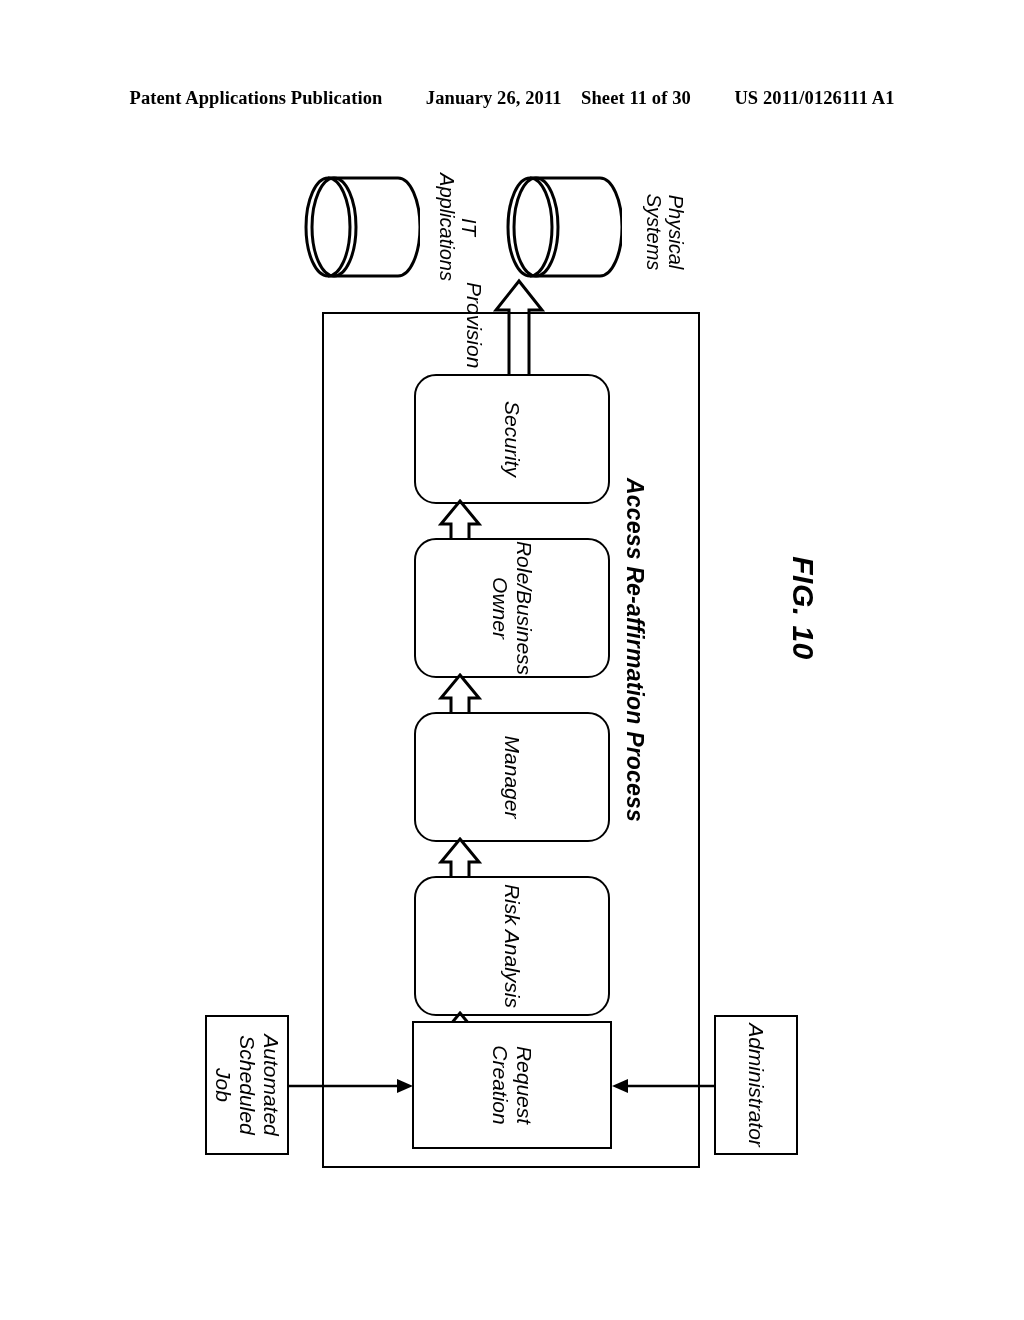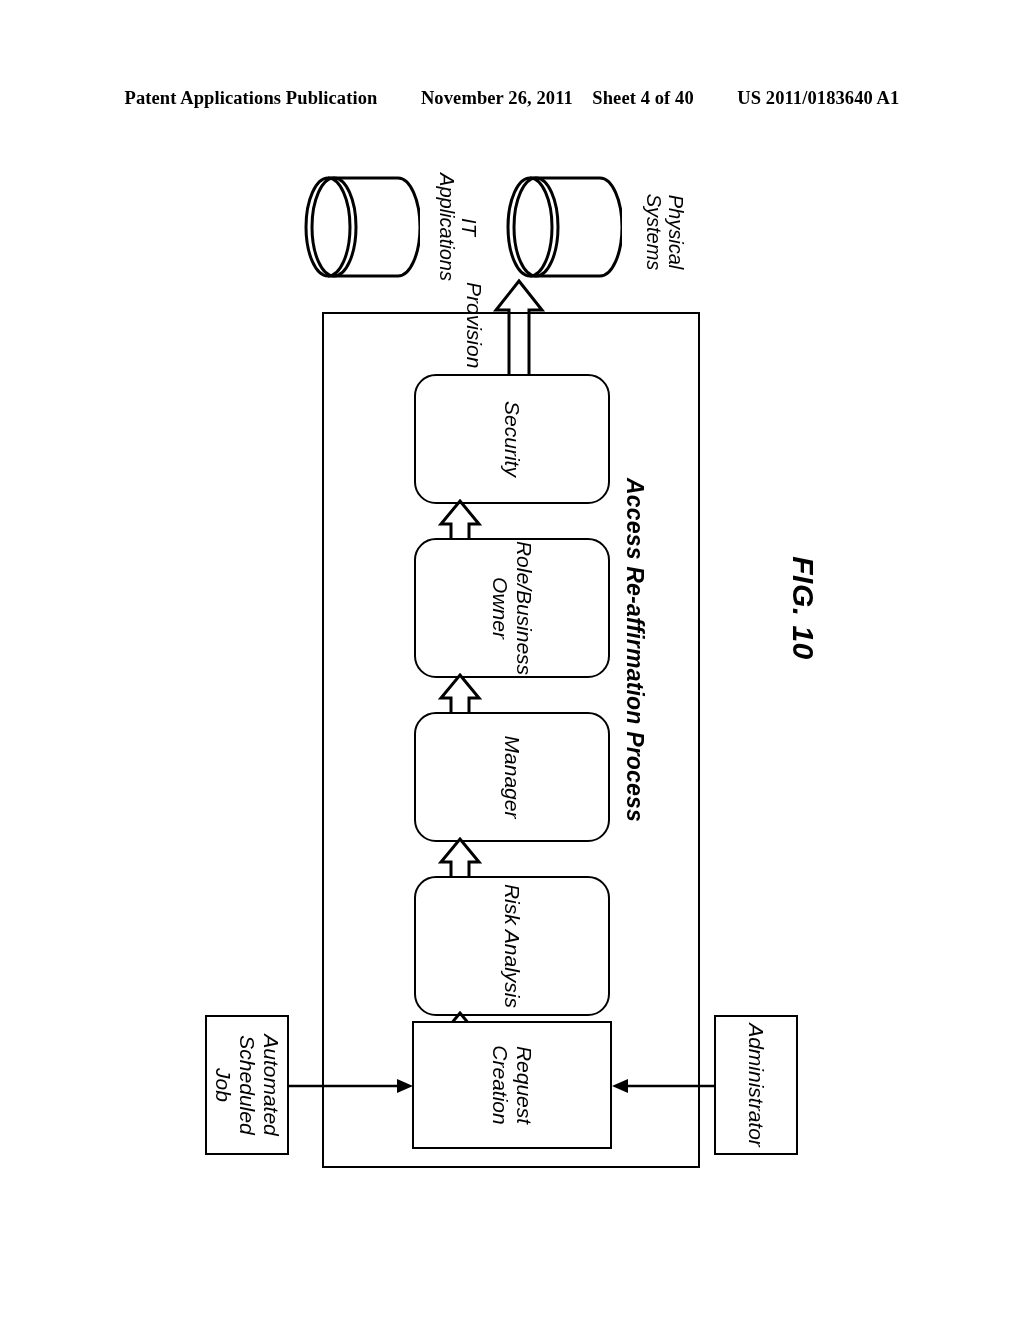"November 26, 2011" span.hdr-seg { text: November -> January }
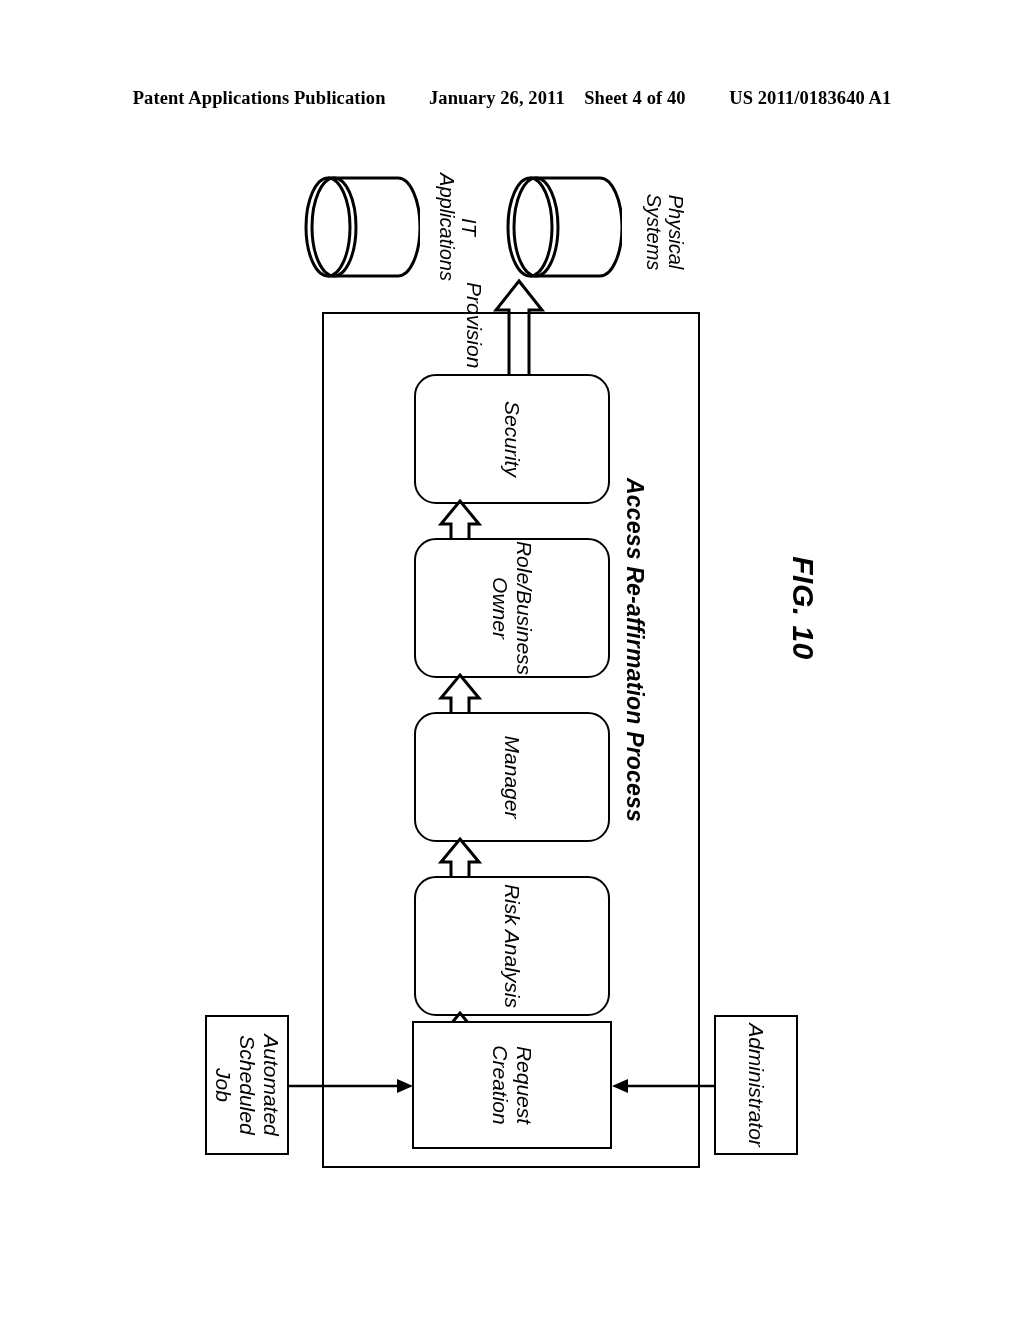"Sheet 4 of 40" span.hdr-seg { text: 4 of 40 -> 11 of 30 }
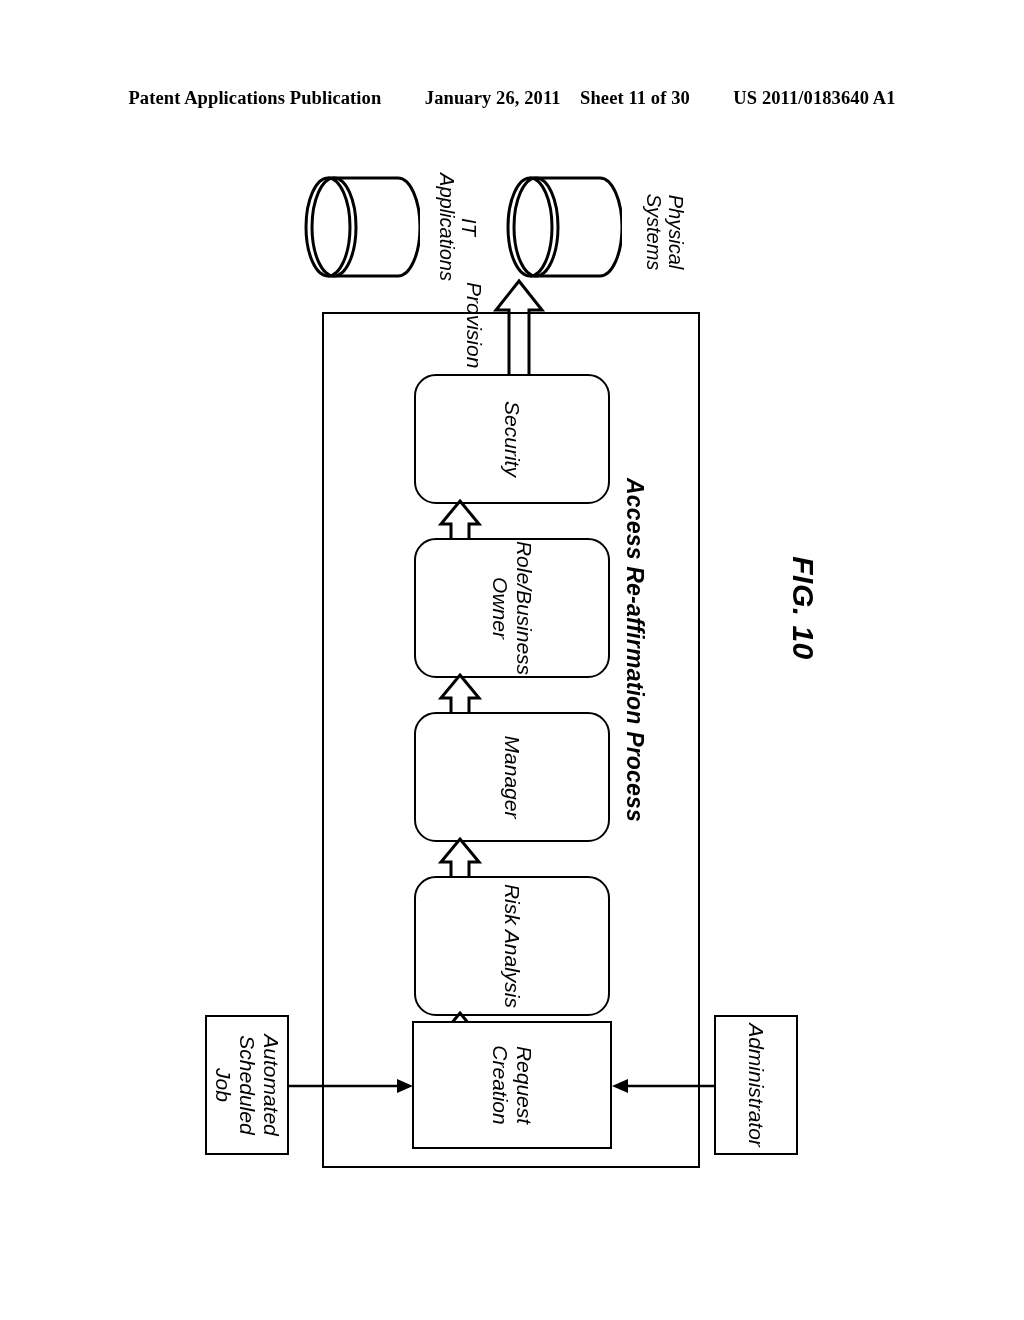"US 2011/0183640 A1" span.hdr-seg { text: 2011/0183640 -> 2011/0126111 }
